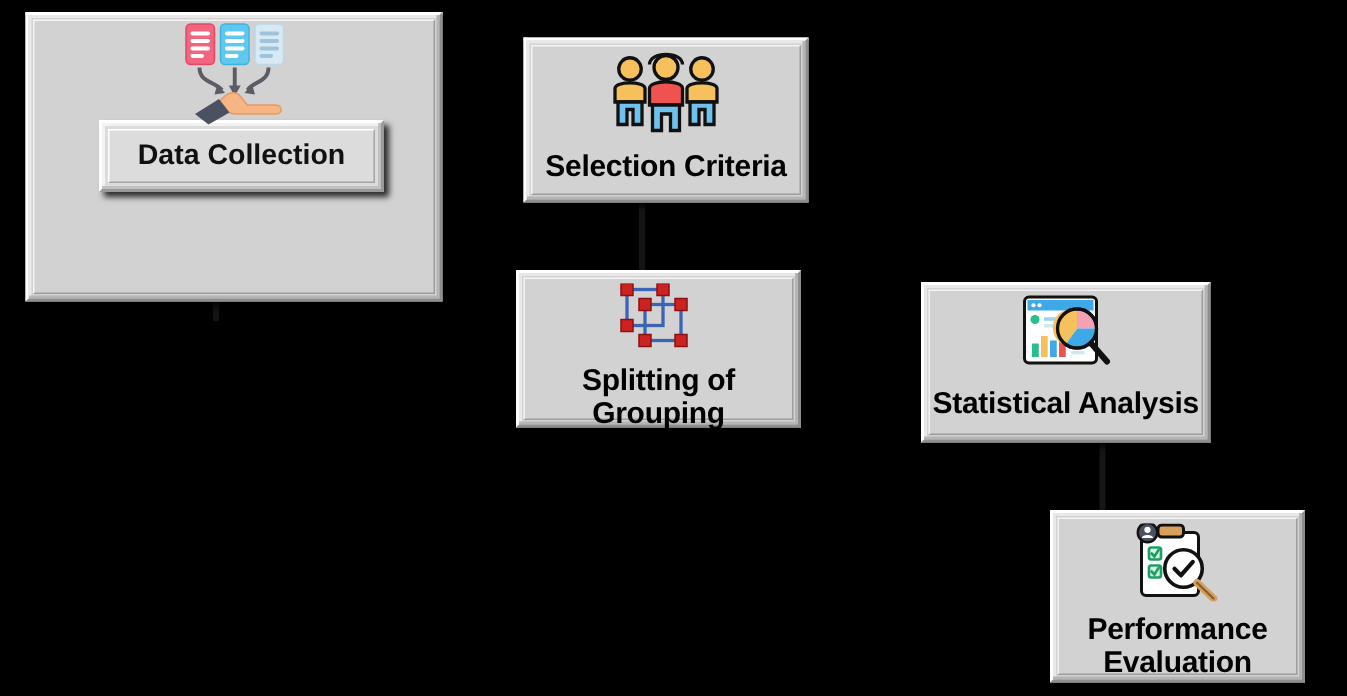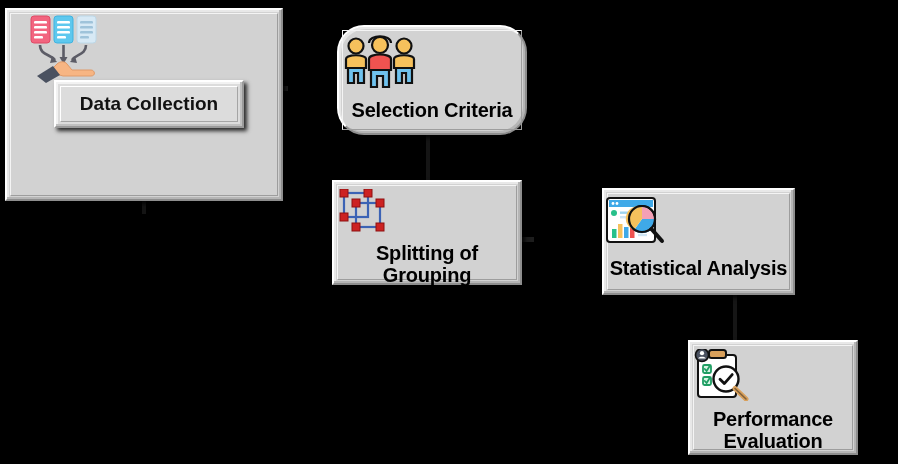"Data Collection" .box { align-items: flex-start -> center; margin-left: none -> 12px }
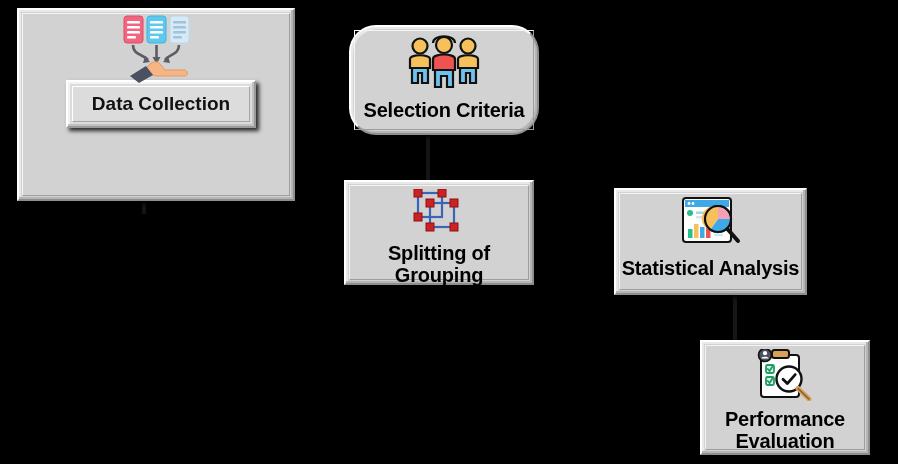"Selection Criteria" div.box { border-radius: 27px -> none }
